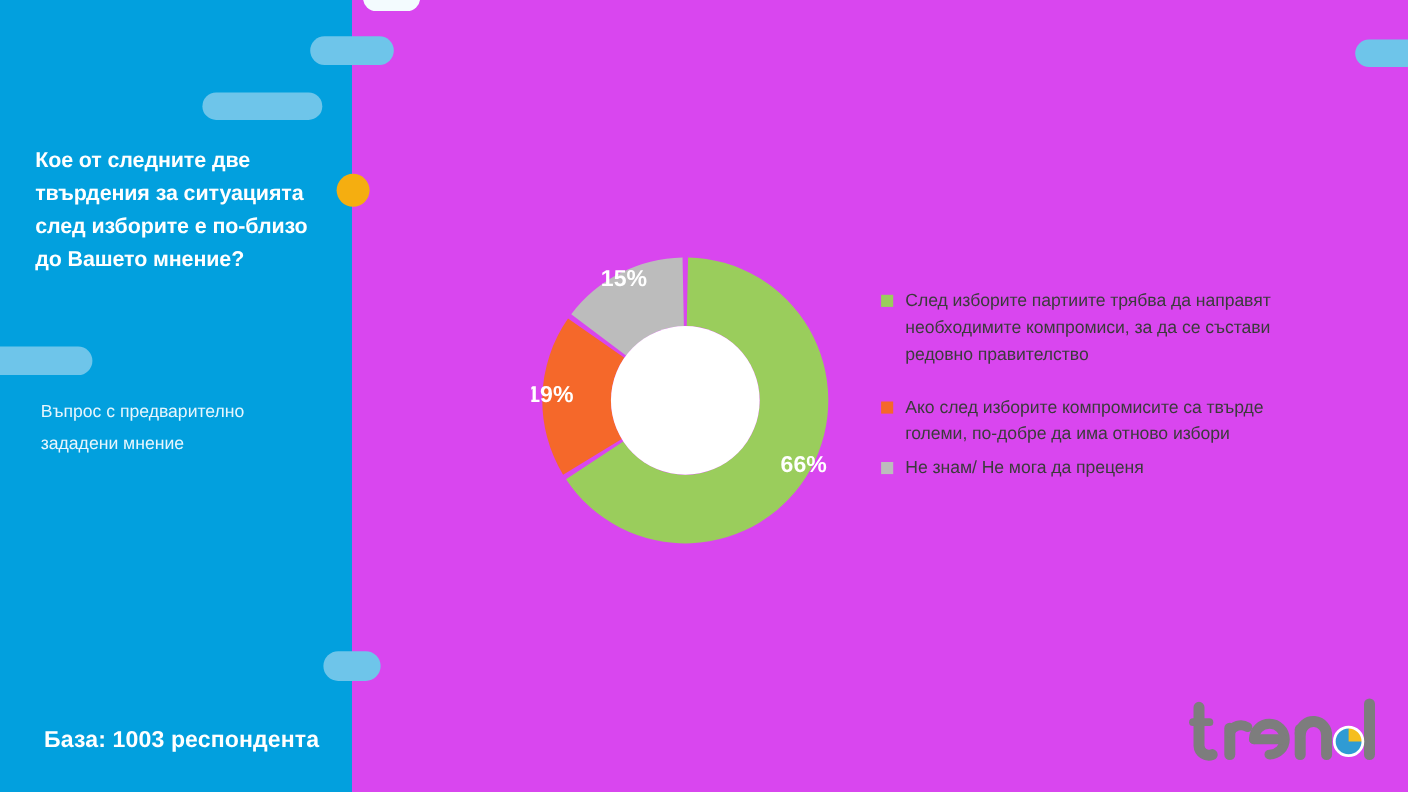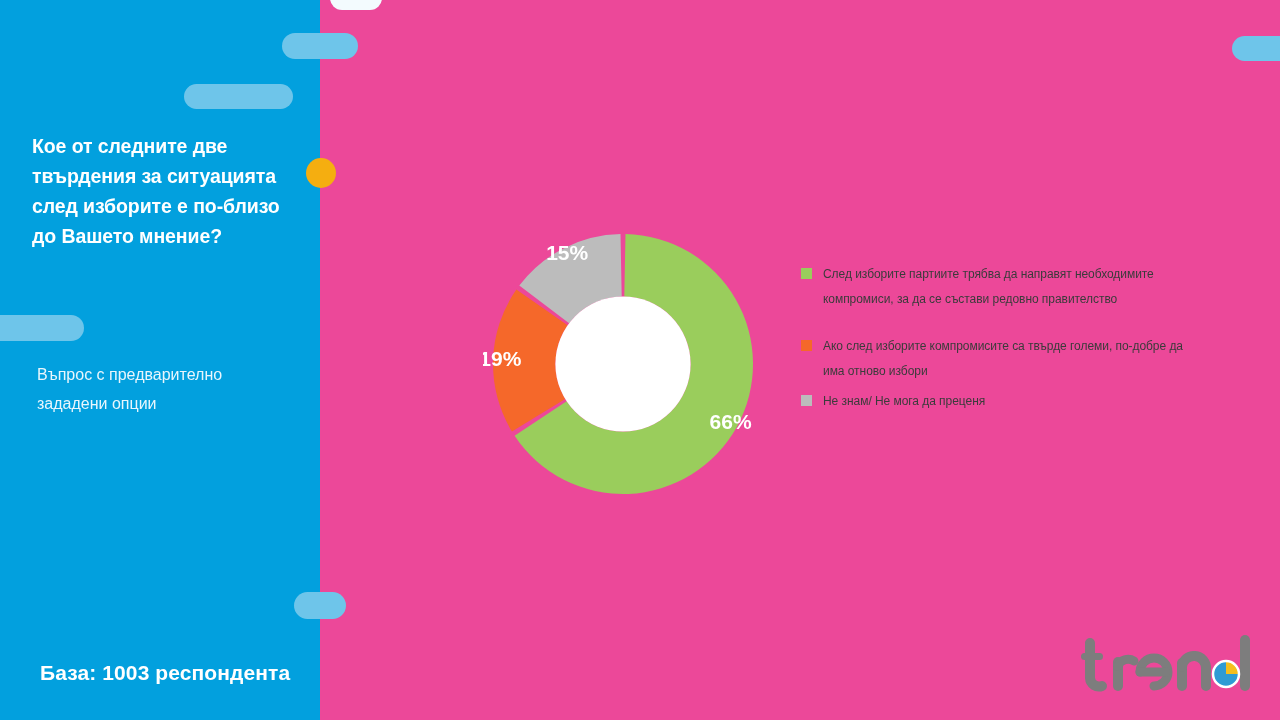"Кое от следните две твърдения" #slide { background: #ec4899 -> #d946ef }
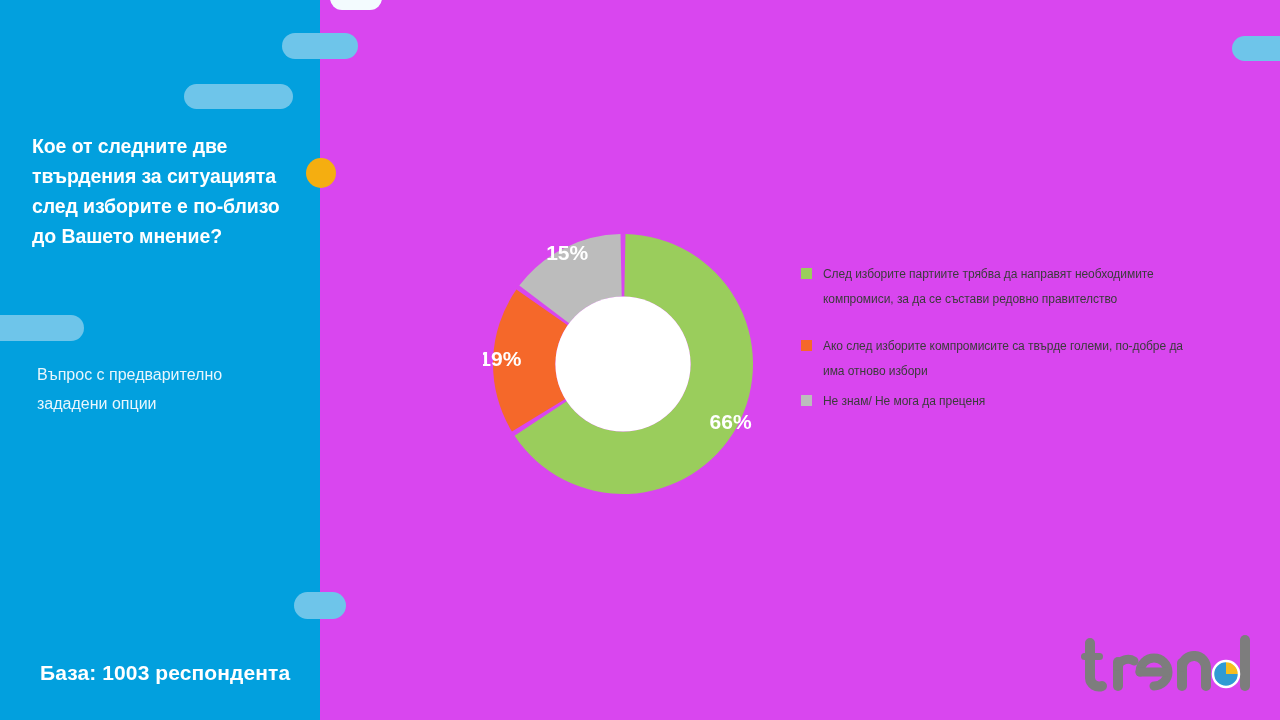"След изборите партиите трябва да" .legend-text { font-size: 12px -> 16px }
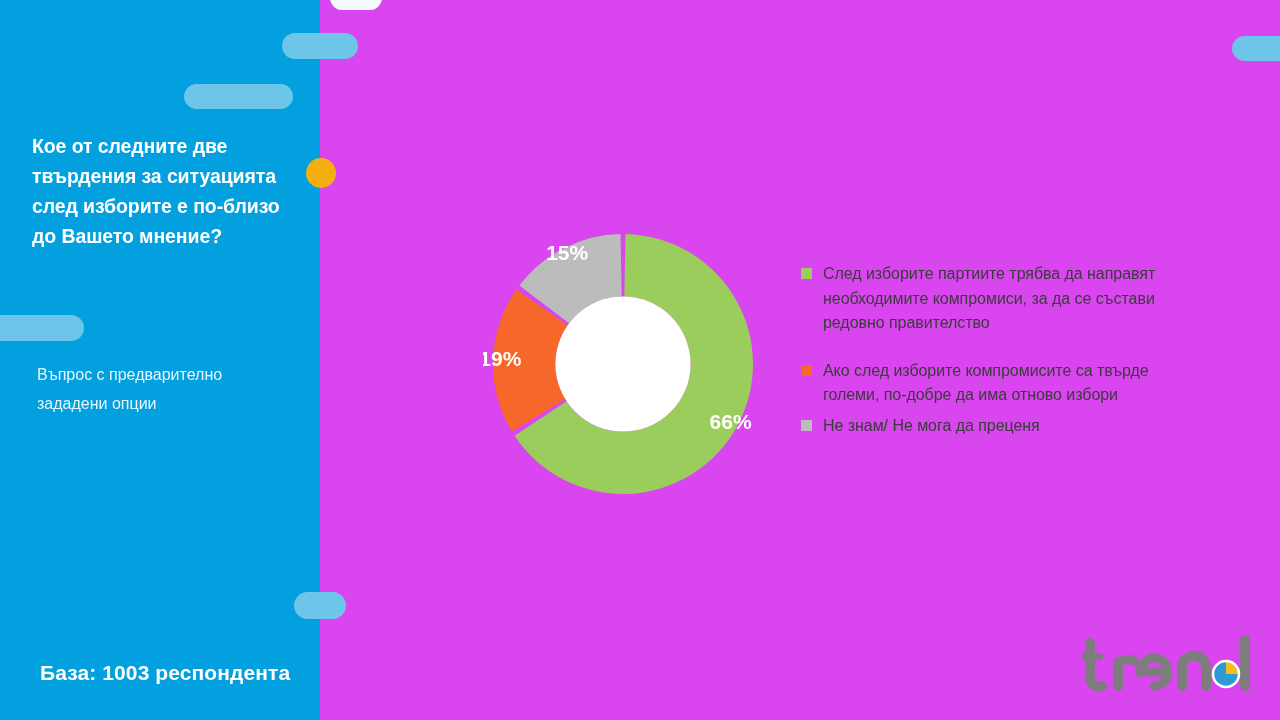"Въпрос с предварително зададени опции" div.meta-line { text: опции -> мнение }
